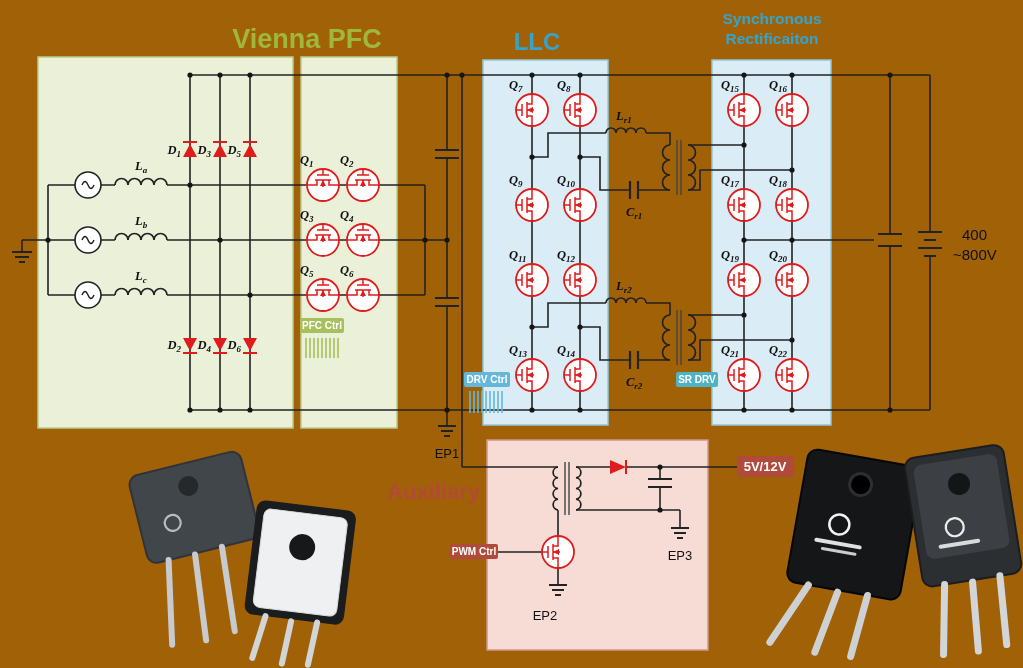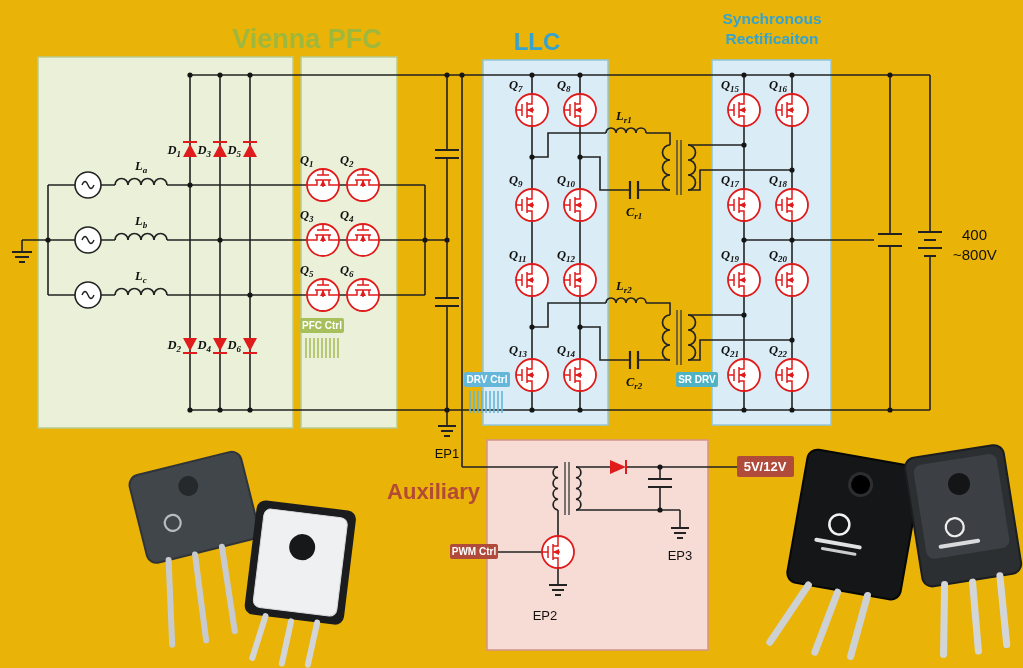"Vienna PFC" #stage { background: #eab308 -> #a16207 }
